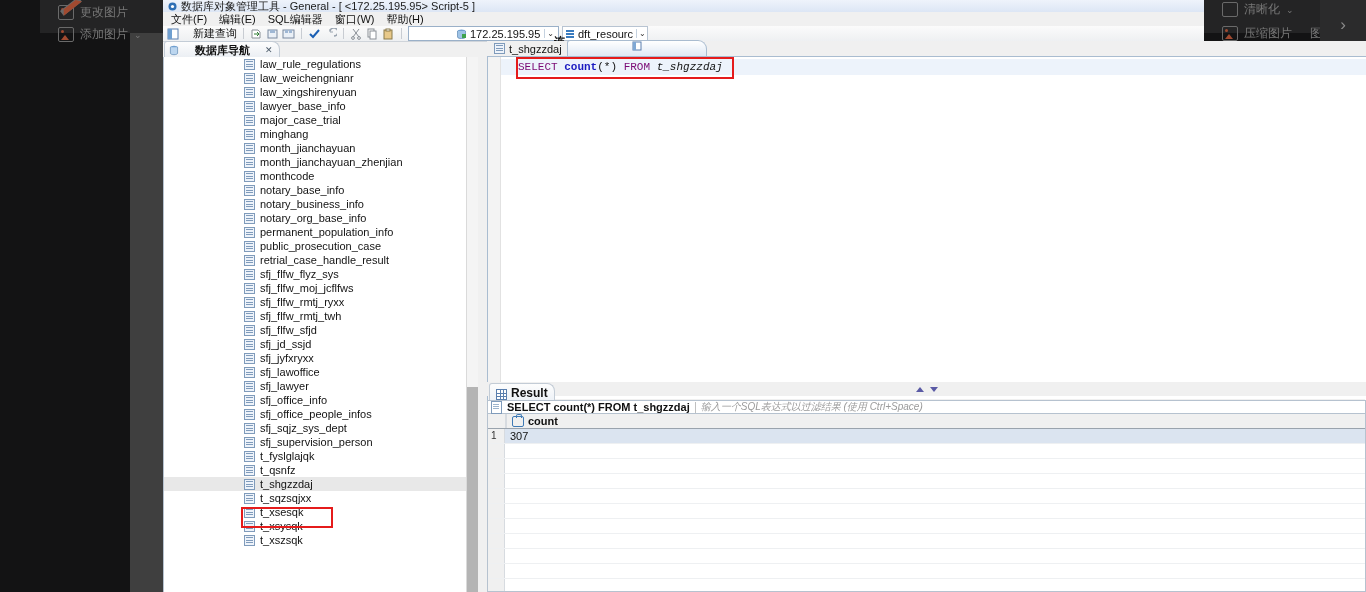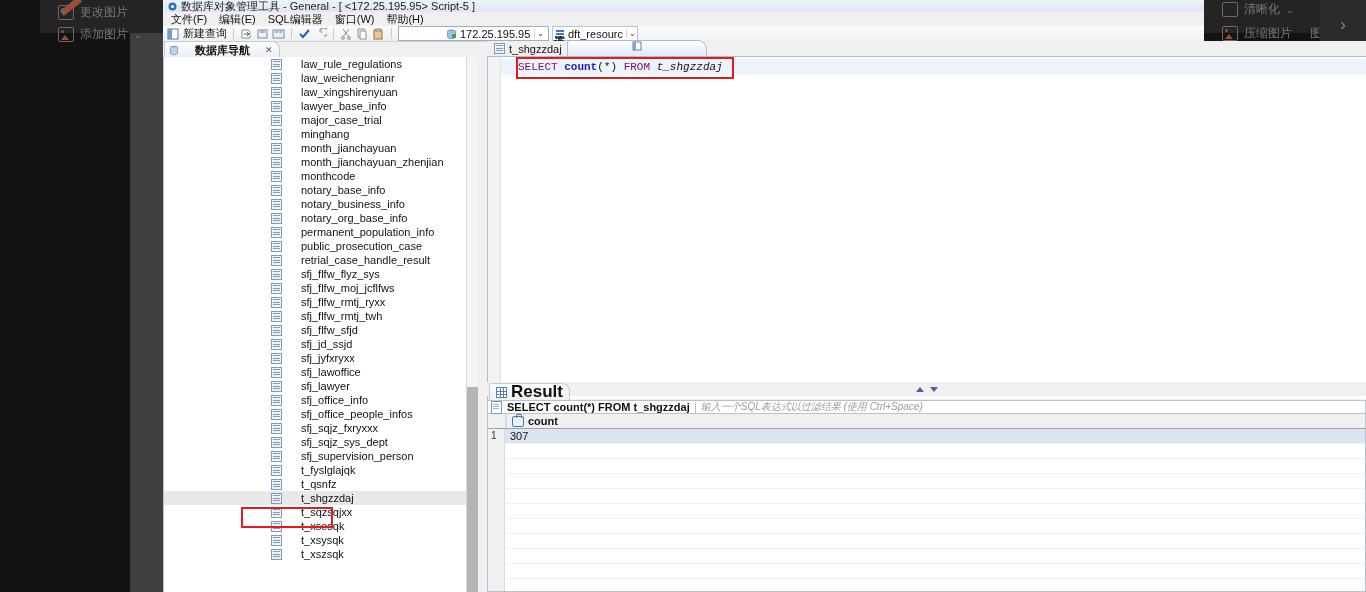"新建查询" .newq { gap: 3px -> 13px }
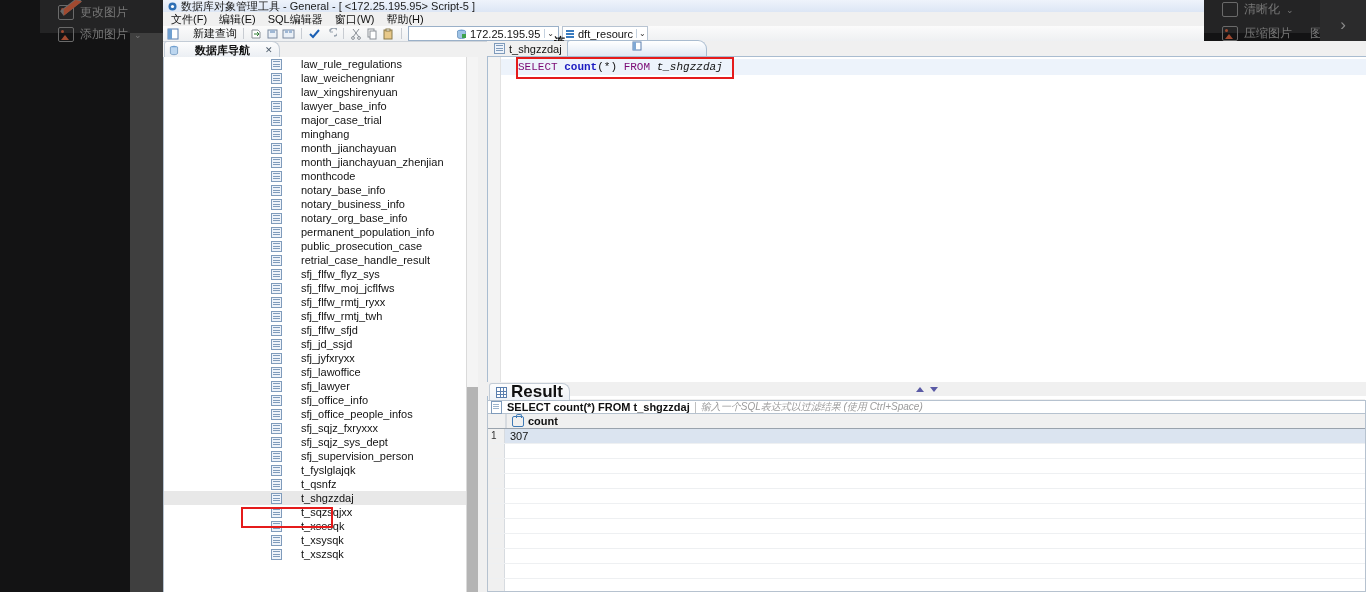"law_rule_regulations" .tnode { gap: 19px -> 5px; padding-left: 107px -> 80px }
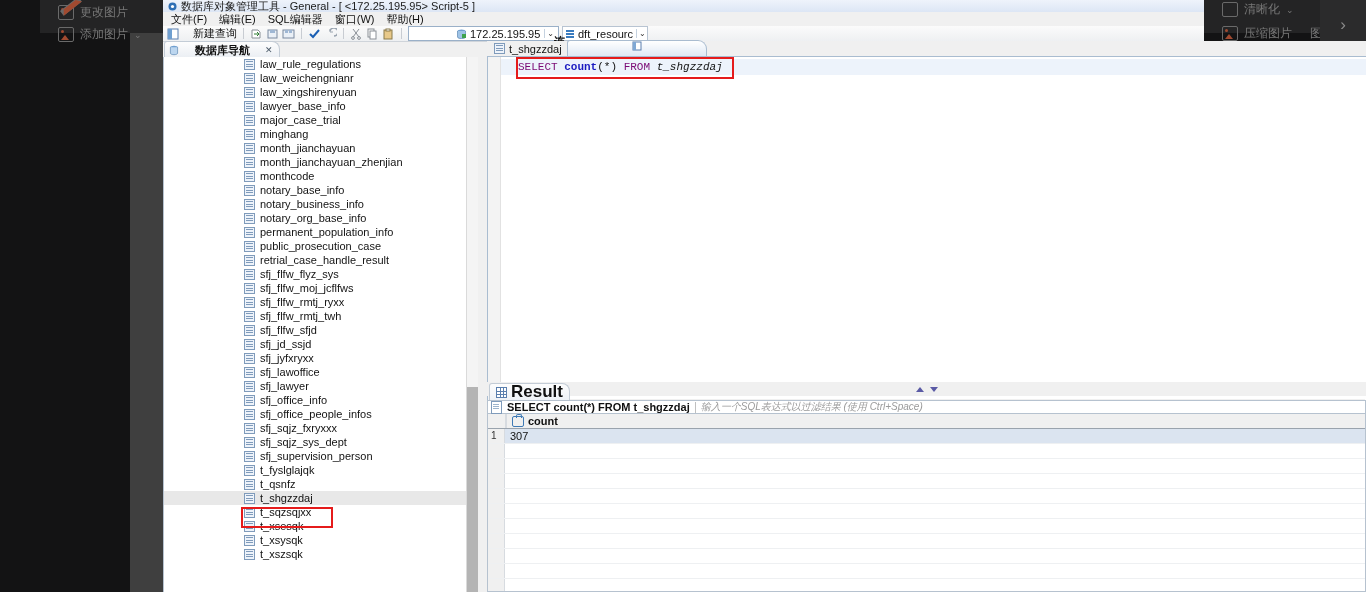"Result" #restab { align-items: center -> flex-end; font-size: 17px -> 12px }
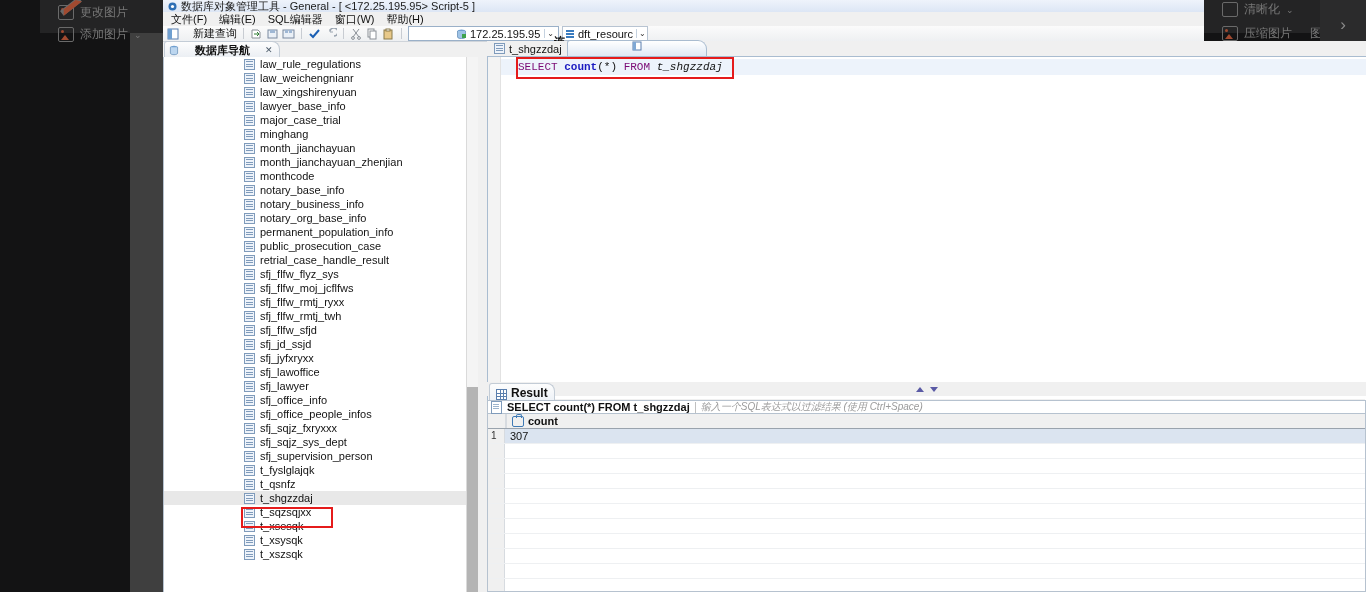"sfj_sqjz_fxryxxx" div.tnode { html: <div> <span></span> <span>sfj_sqjz_fxryxxx</span> </div> -> none }
